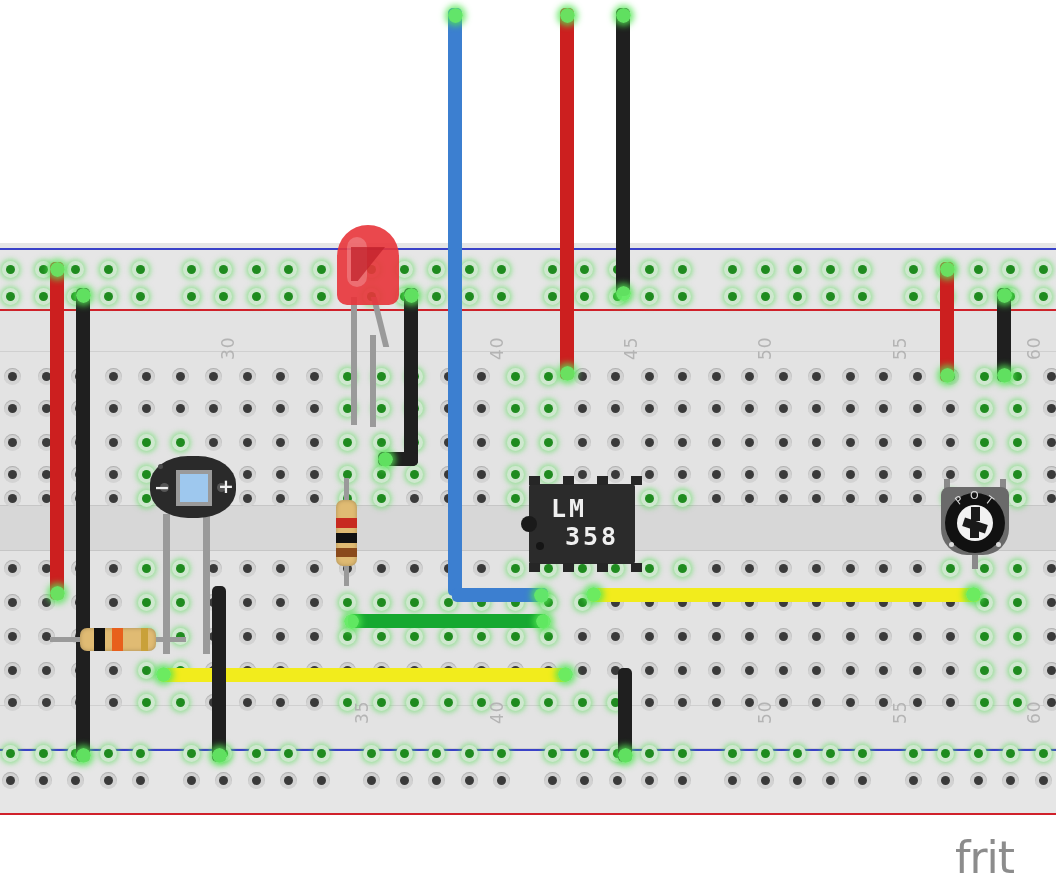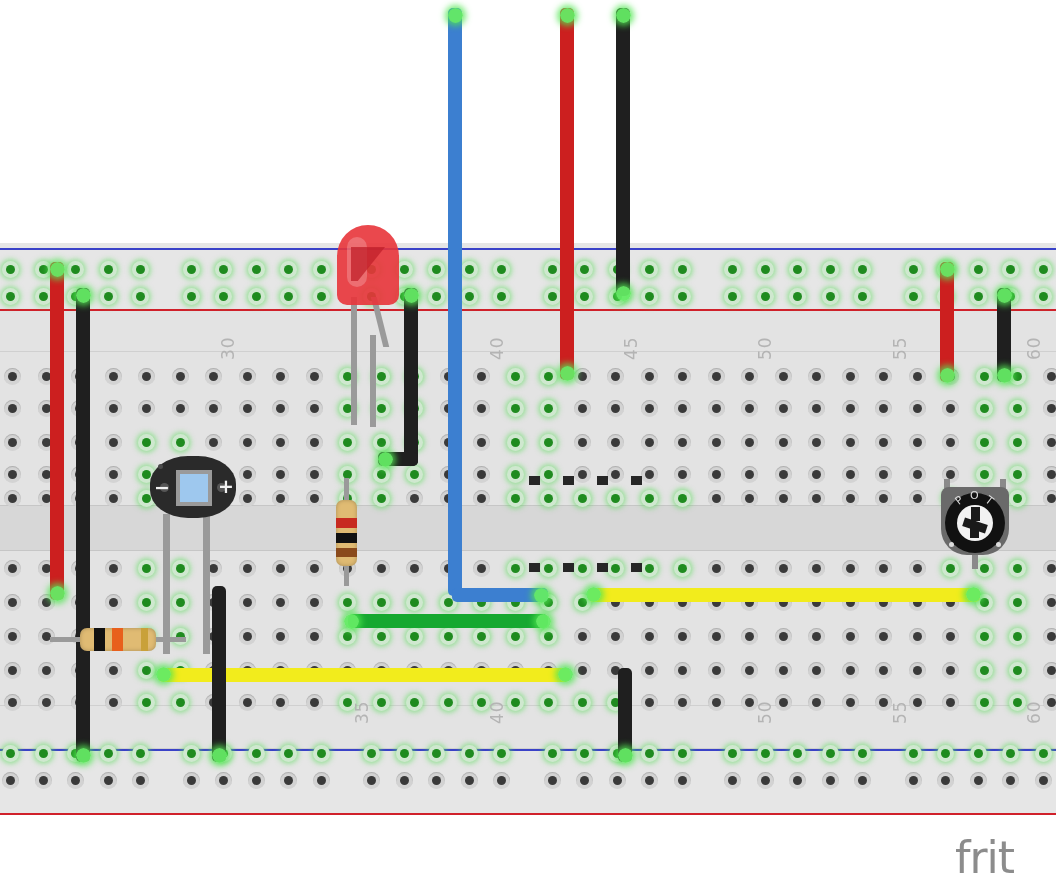"LM" div.ic { html: none -> <div> <div></div> <div></div> <div>LM</div> <div>358</div> </div> }
